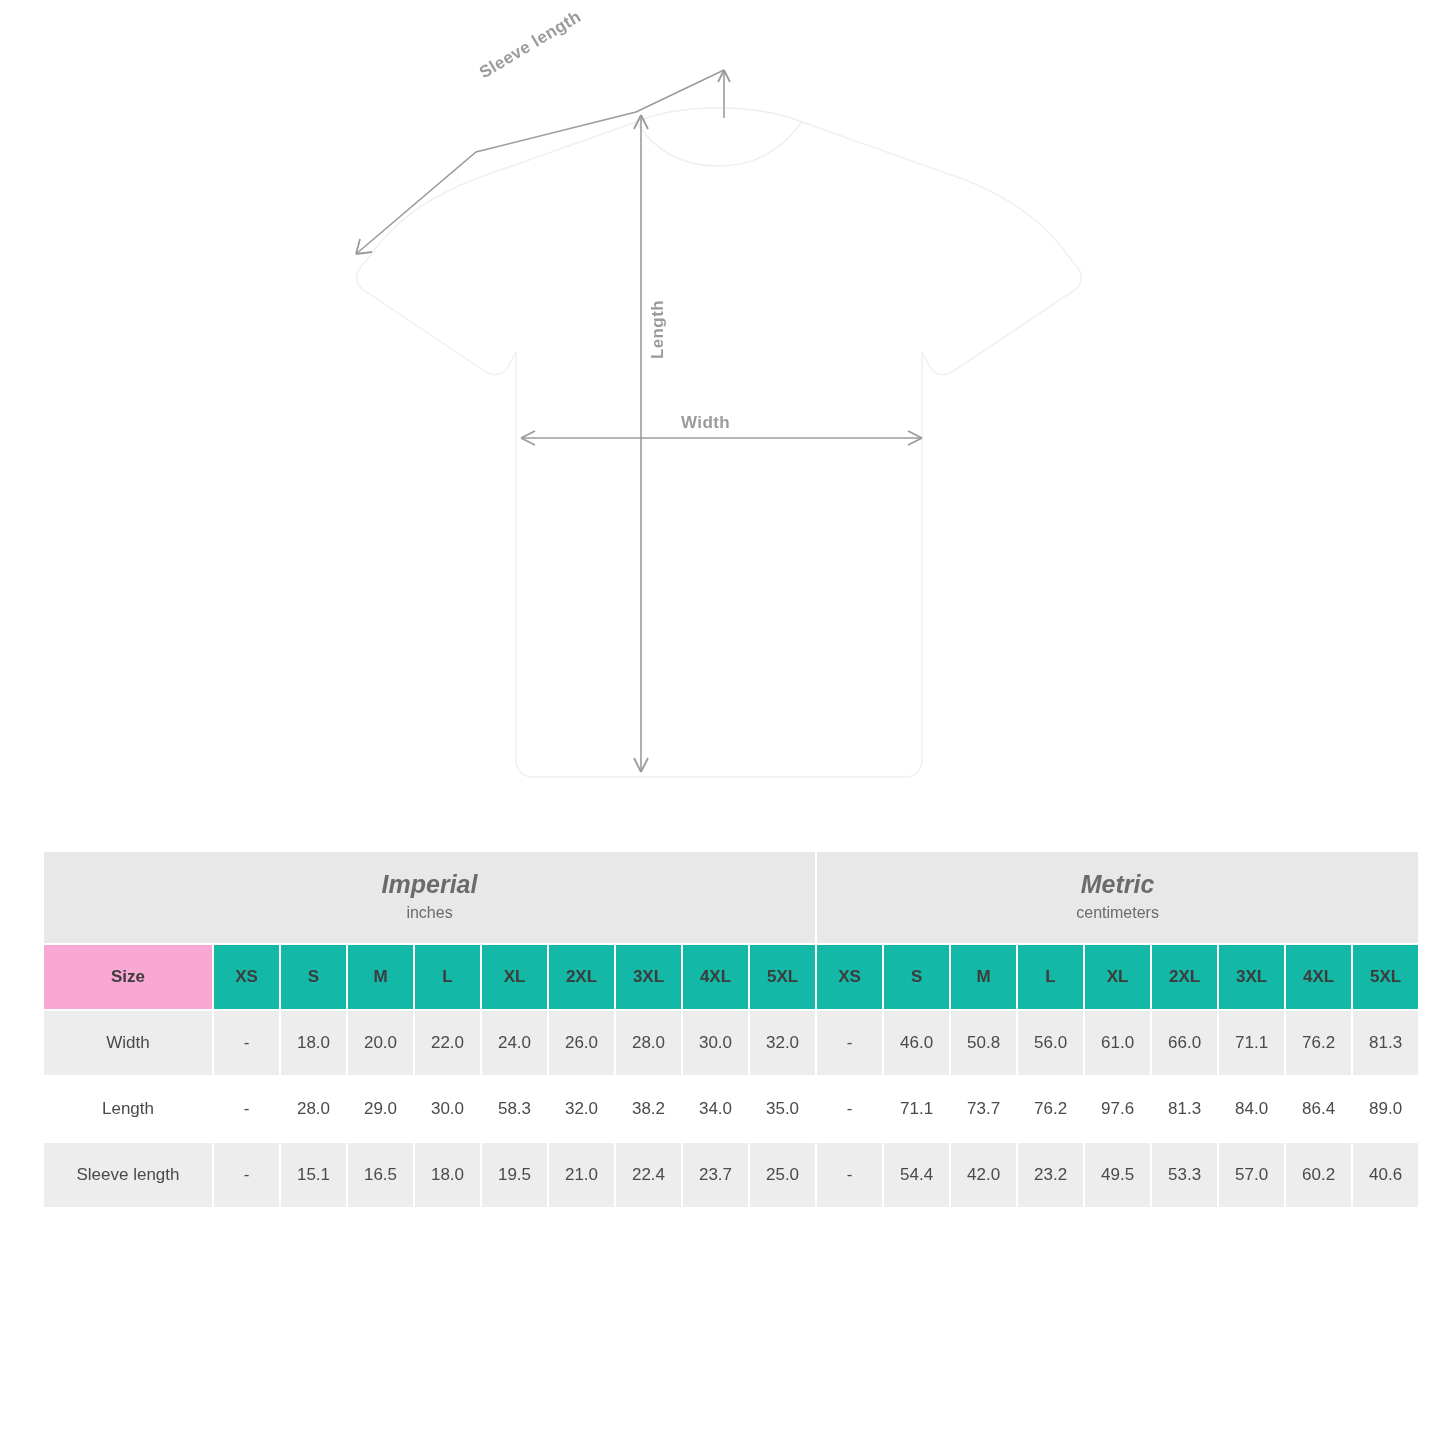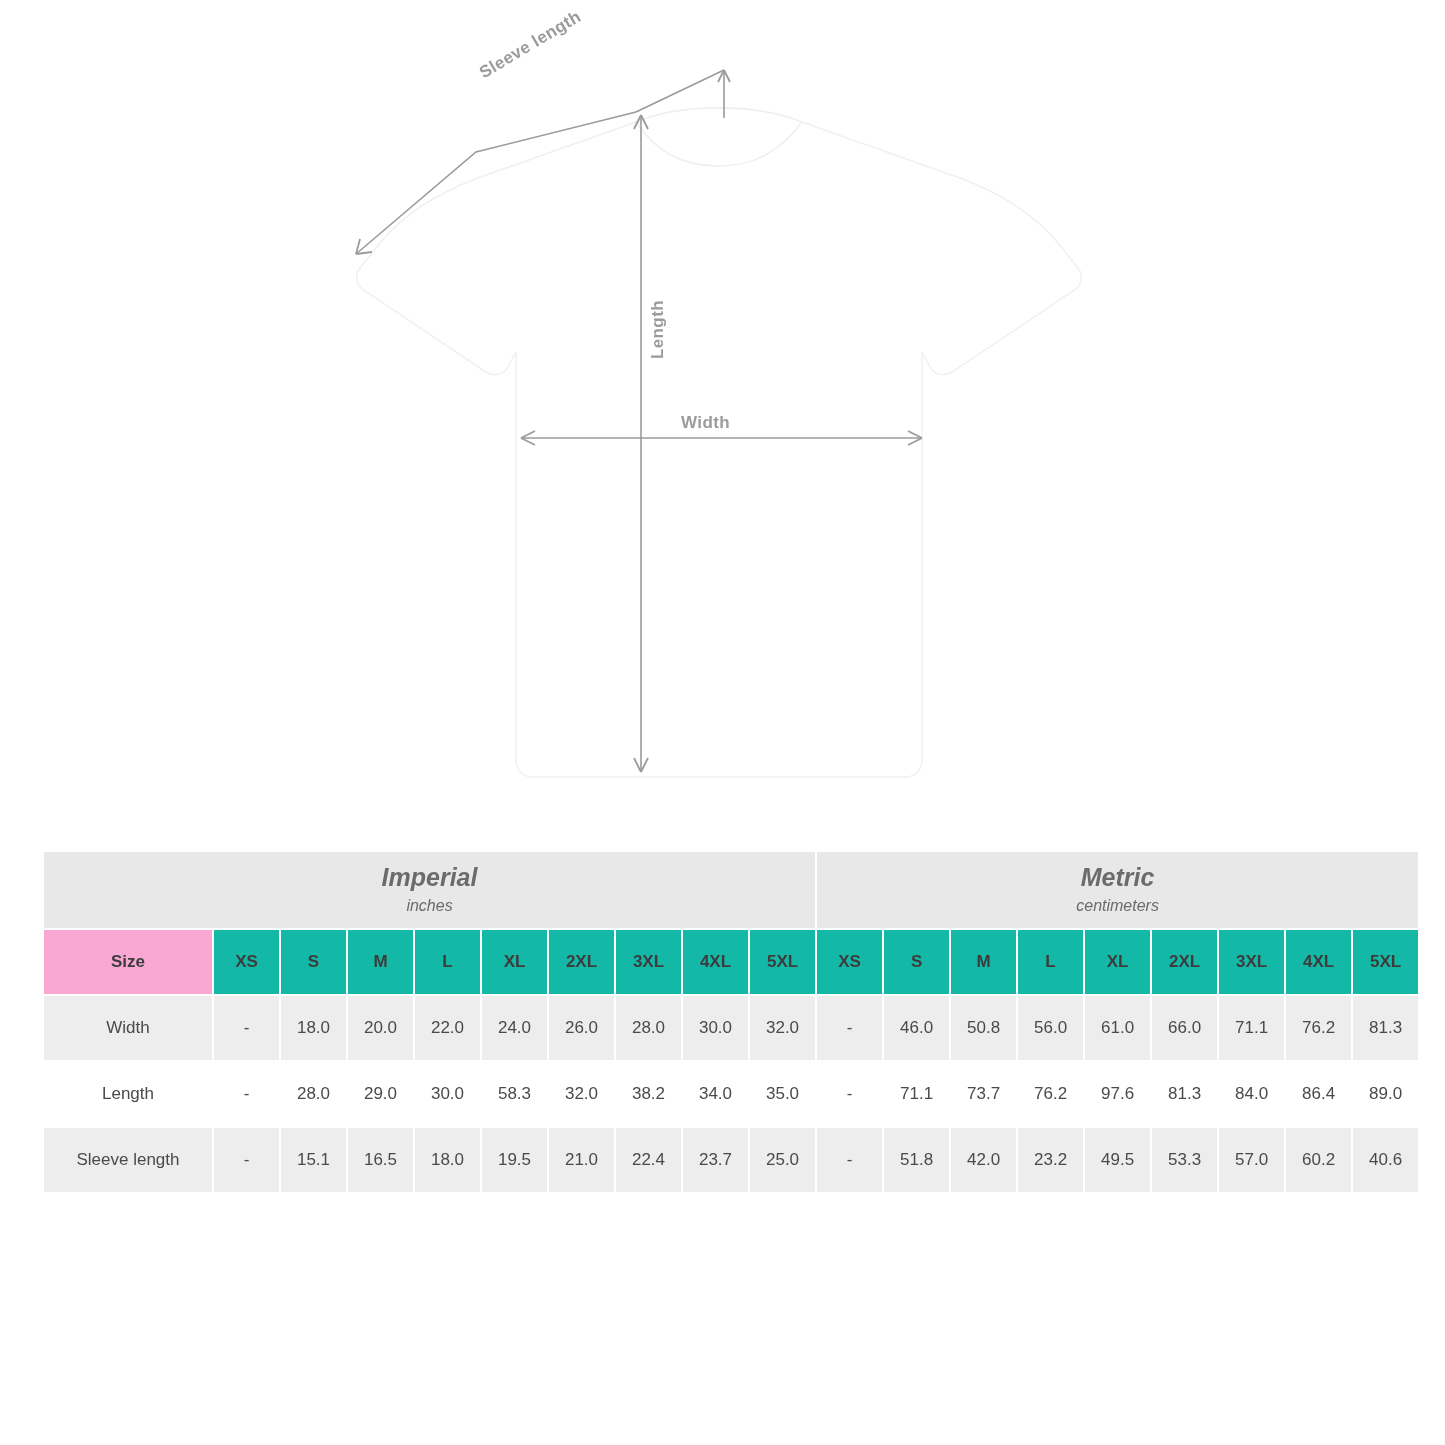"Imperial" tr.unit-header td { height: 76px -> 91px }
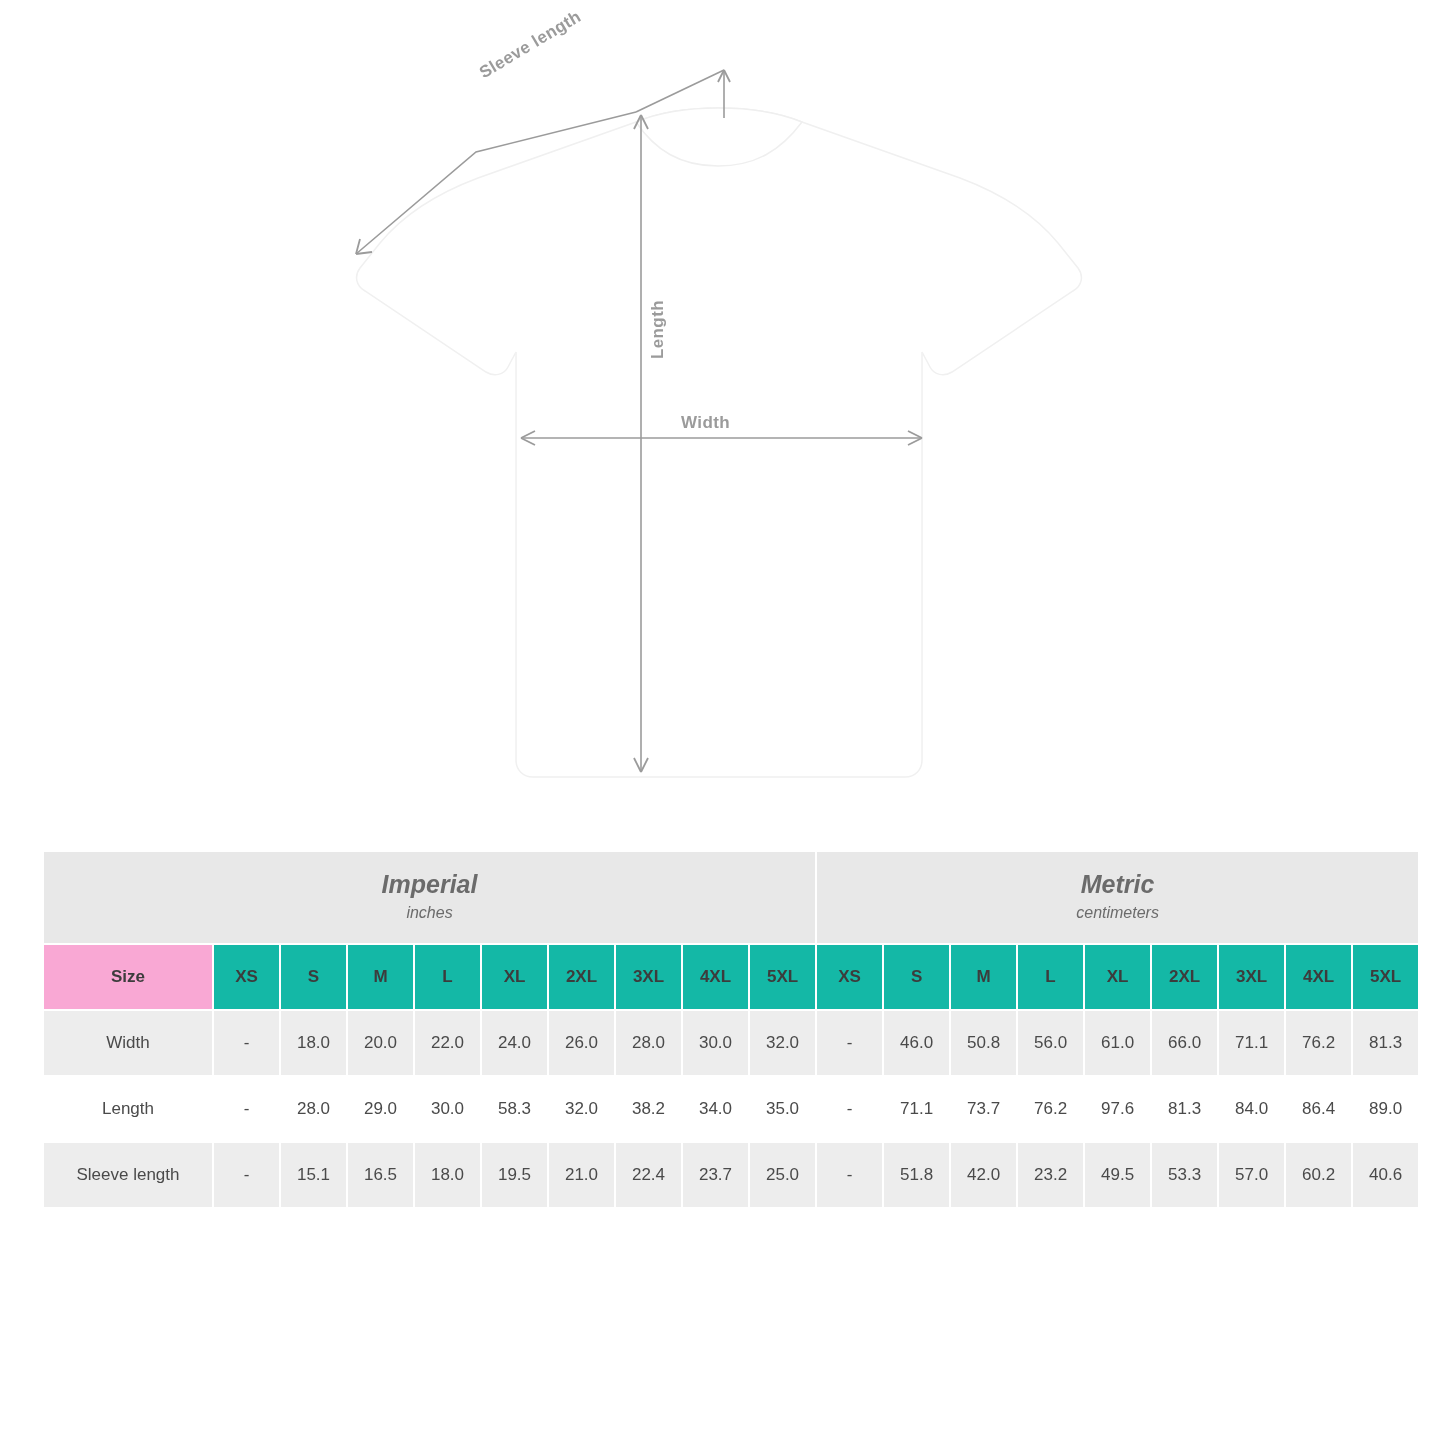"inches" .unit-sub { font-style: italic -> none }
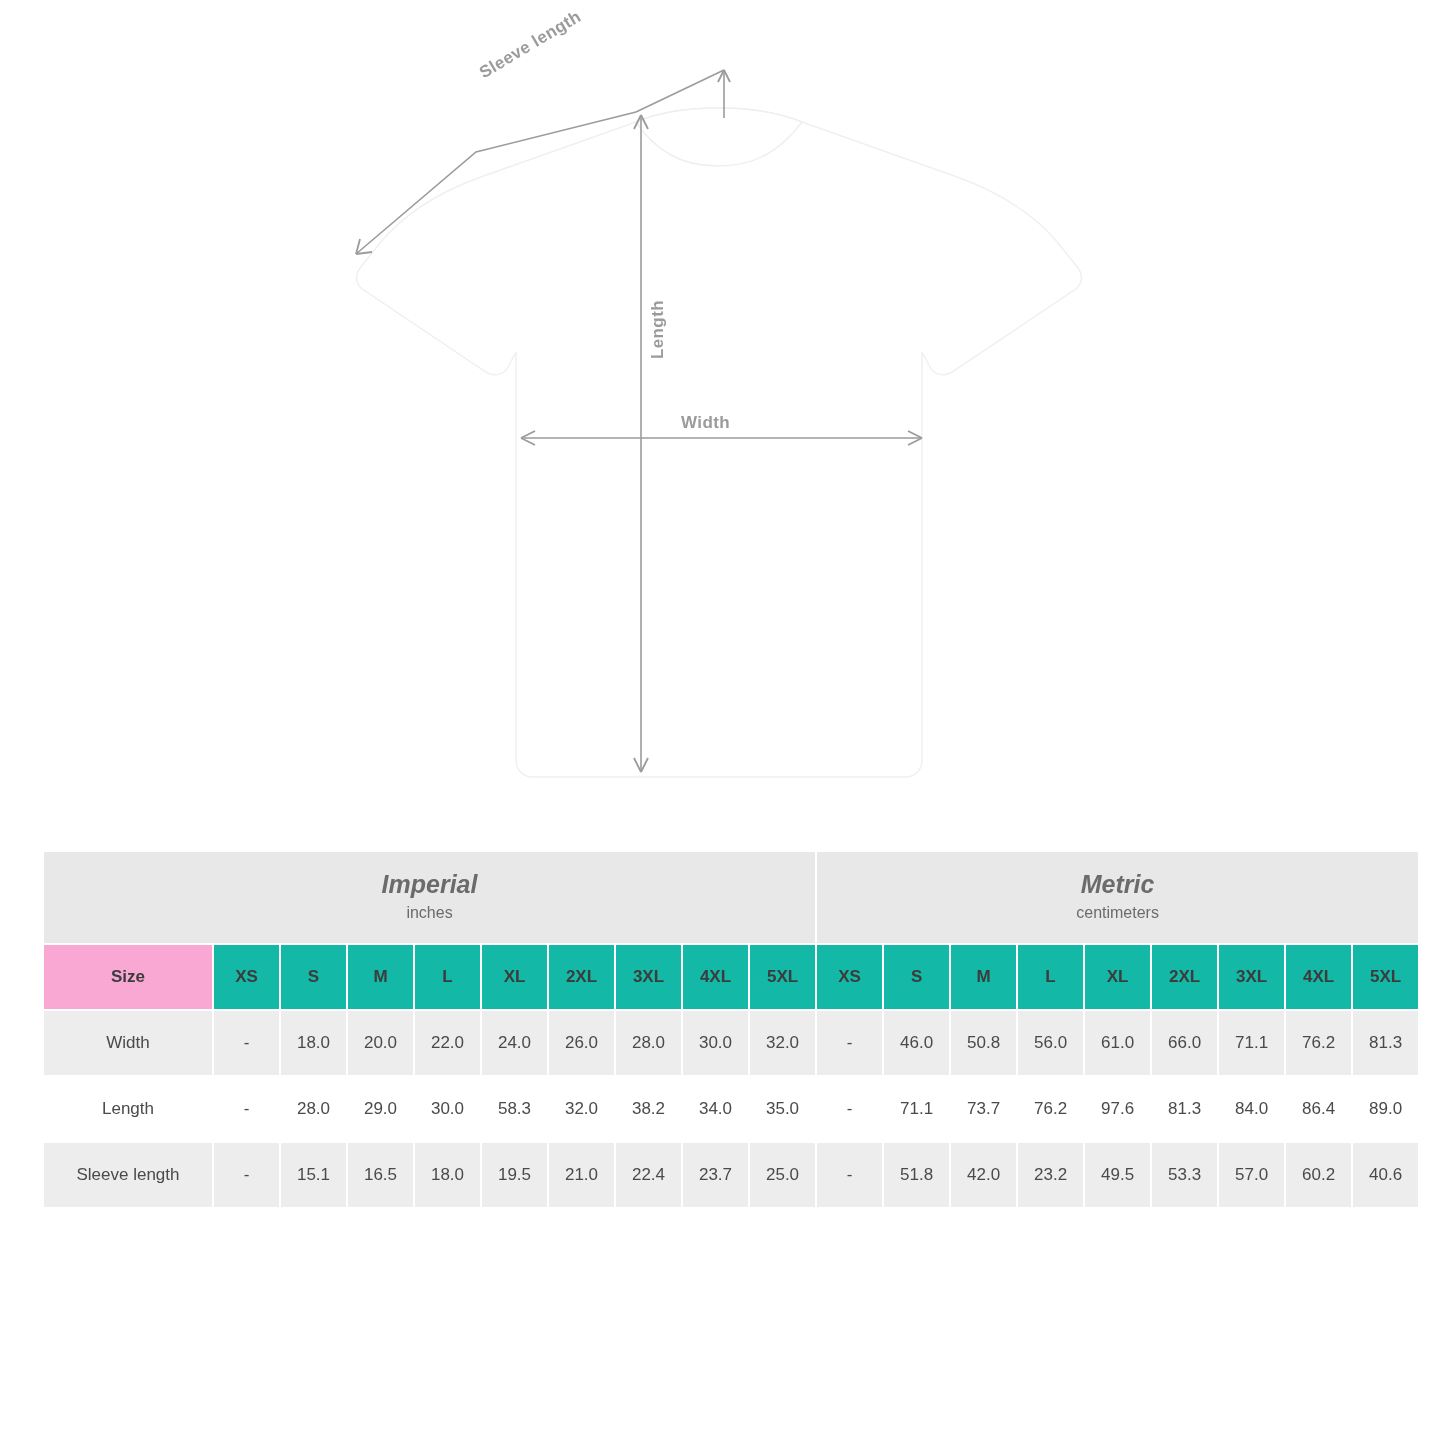"51.8" td { text: 51.8 -> 54.4 }
